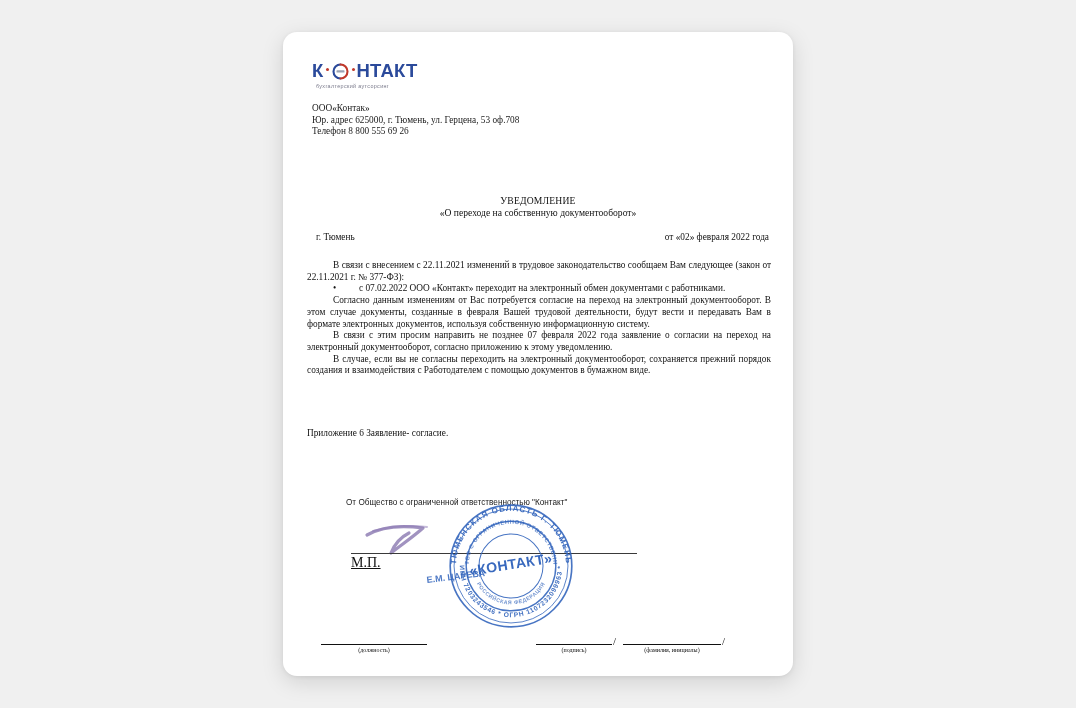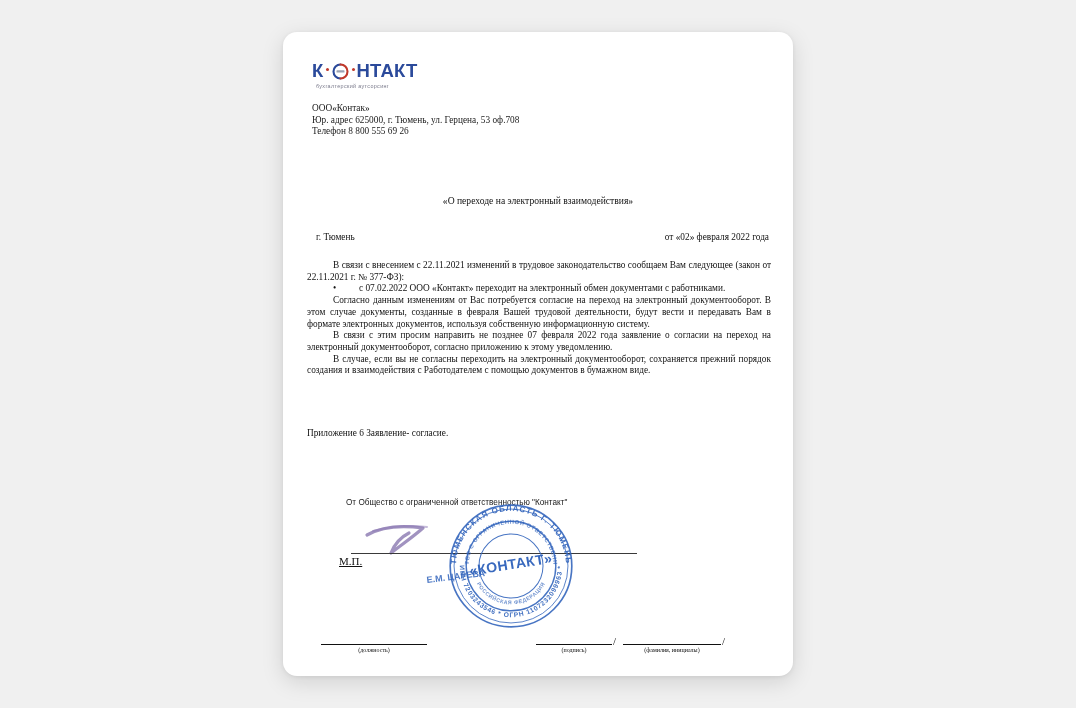"УВЕДОМЛЕНИЕ" div.t1 { html: none -> <div>УВЕДОМЛЕНИЕ</div> }
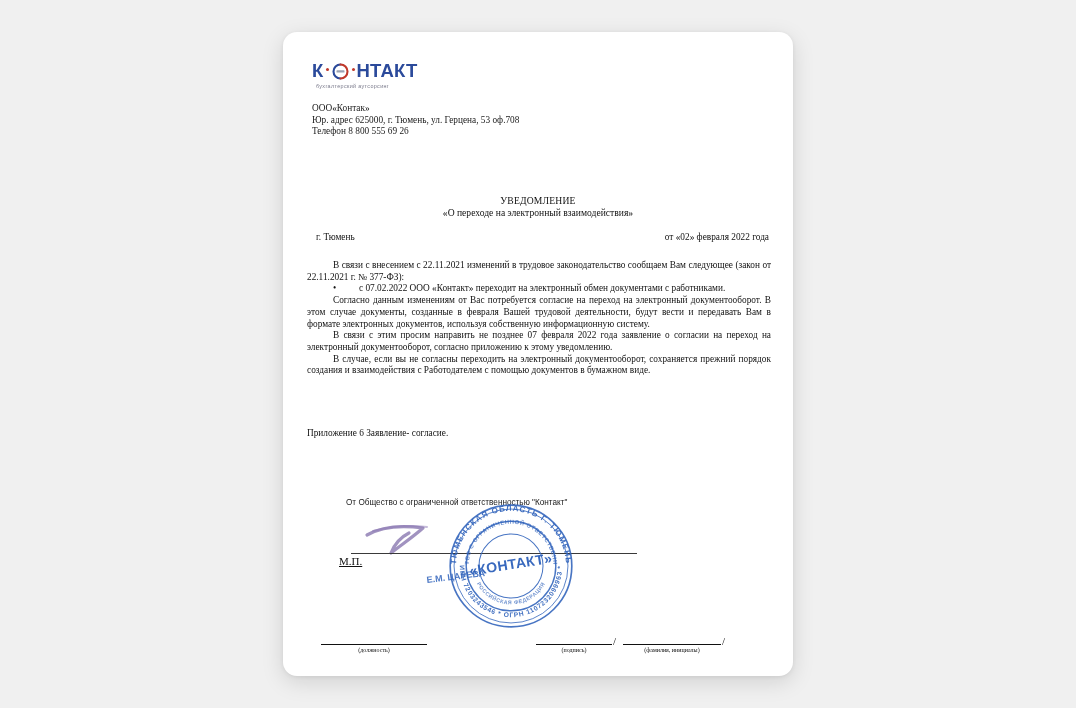"«О переходе на электронный" div.t2 { text: электронный взаимодействия -> собственную документооборот }
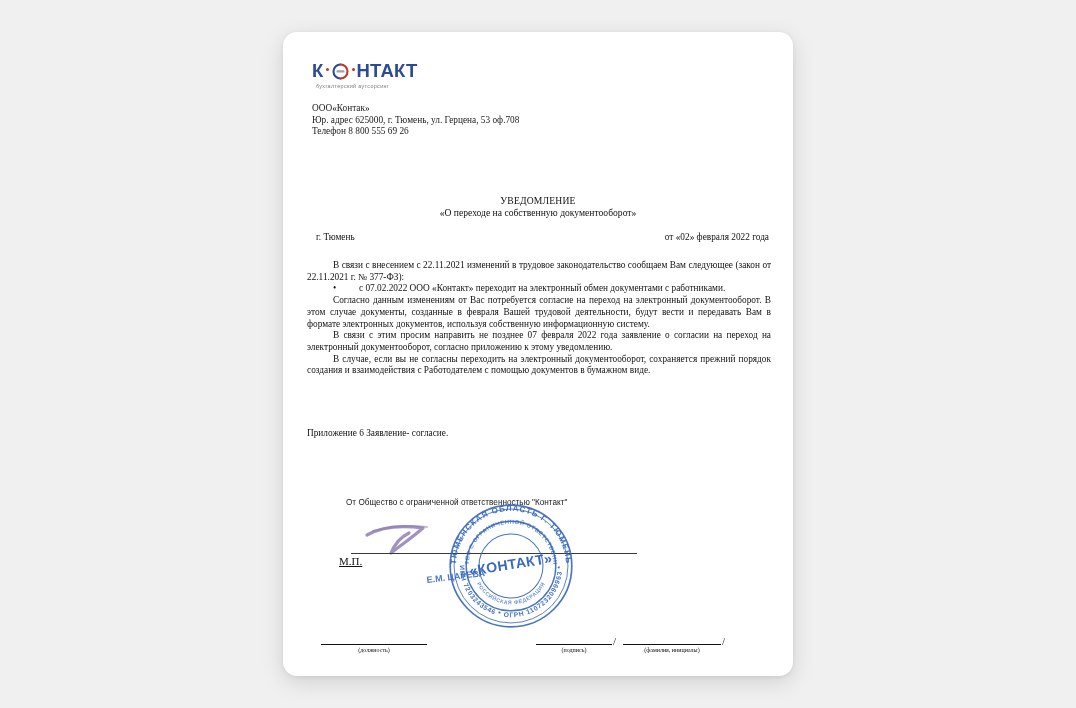"М.П." #mp-label { font-size: 11px -> 14px; left: 56px -> 68px }
